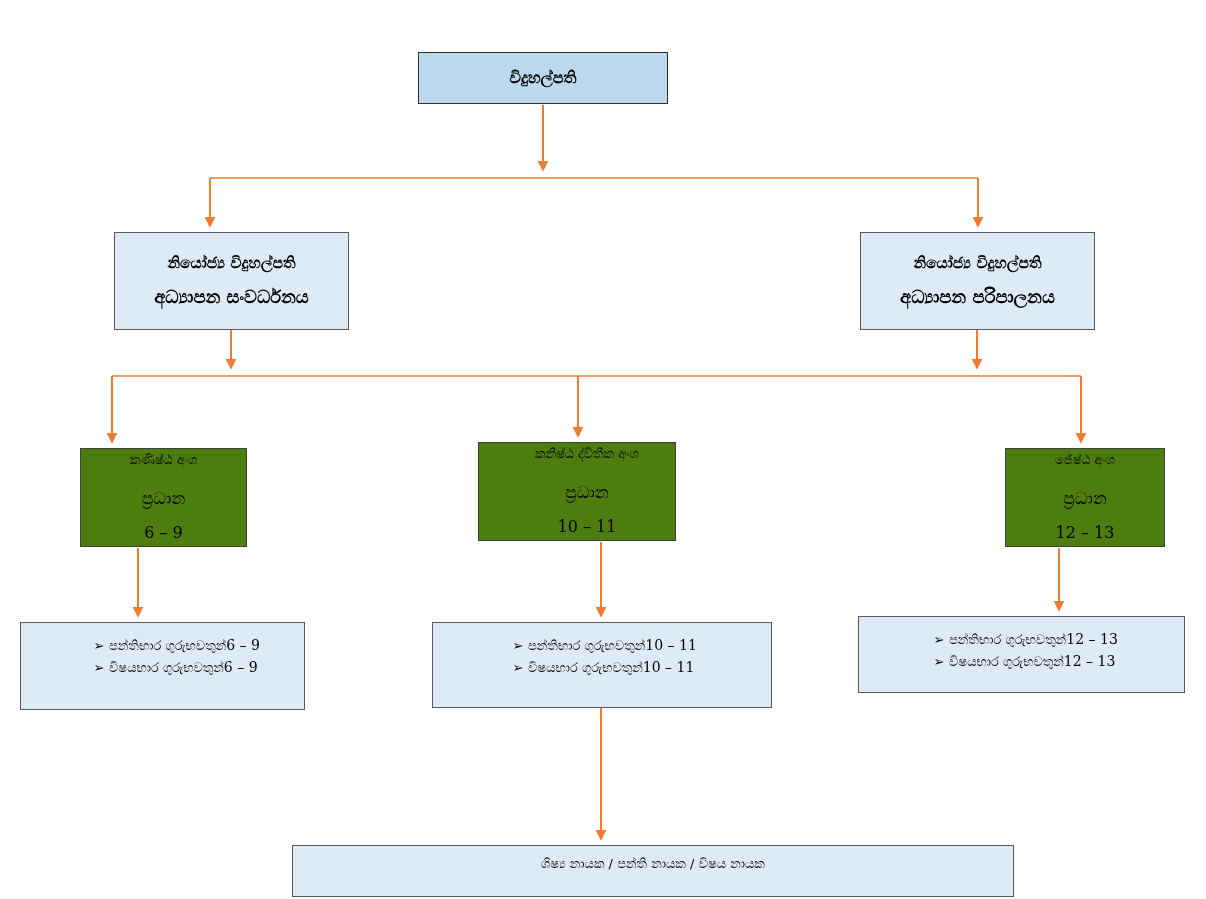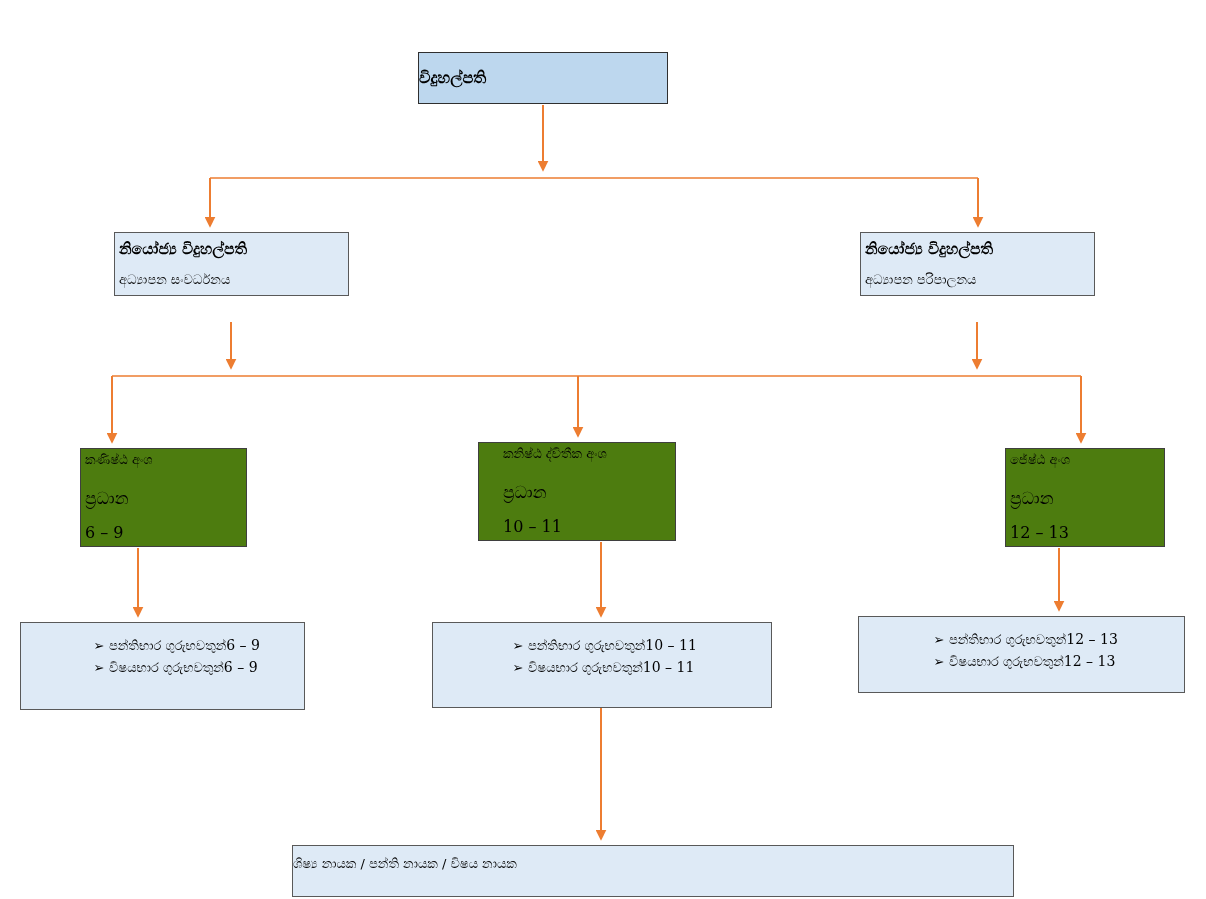"විදුහල්පති" .node { align-items: flex-start -> center }
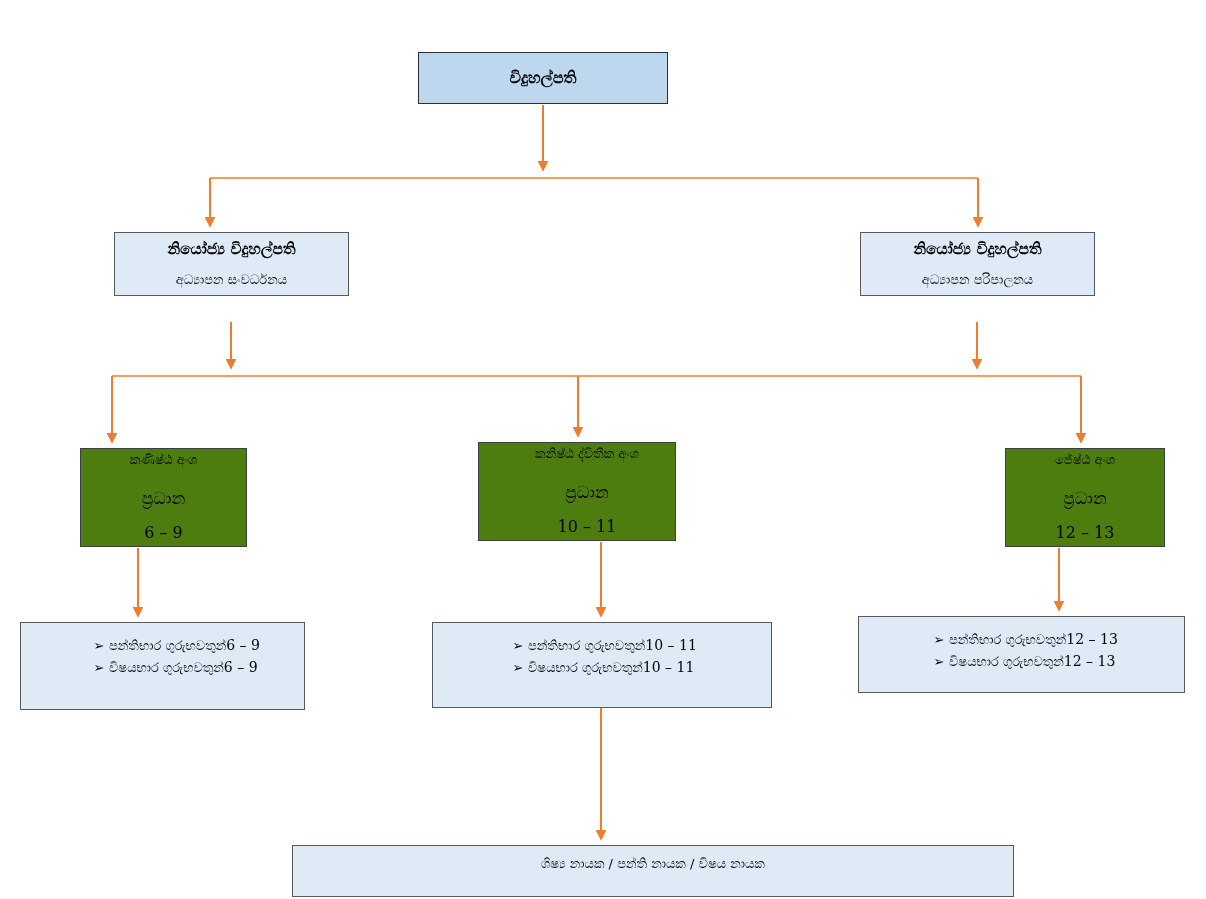"නියෝජ්‍ය විදුහල්පති" .node-deputy { height: 64px -> 98px }
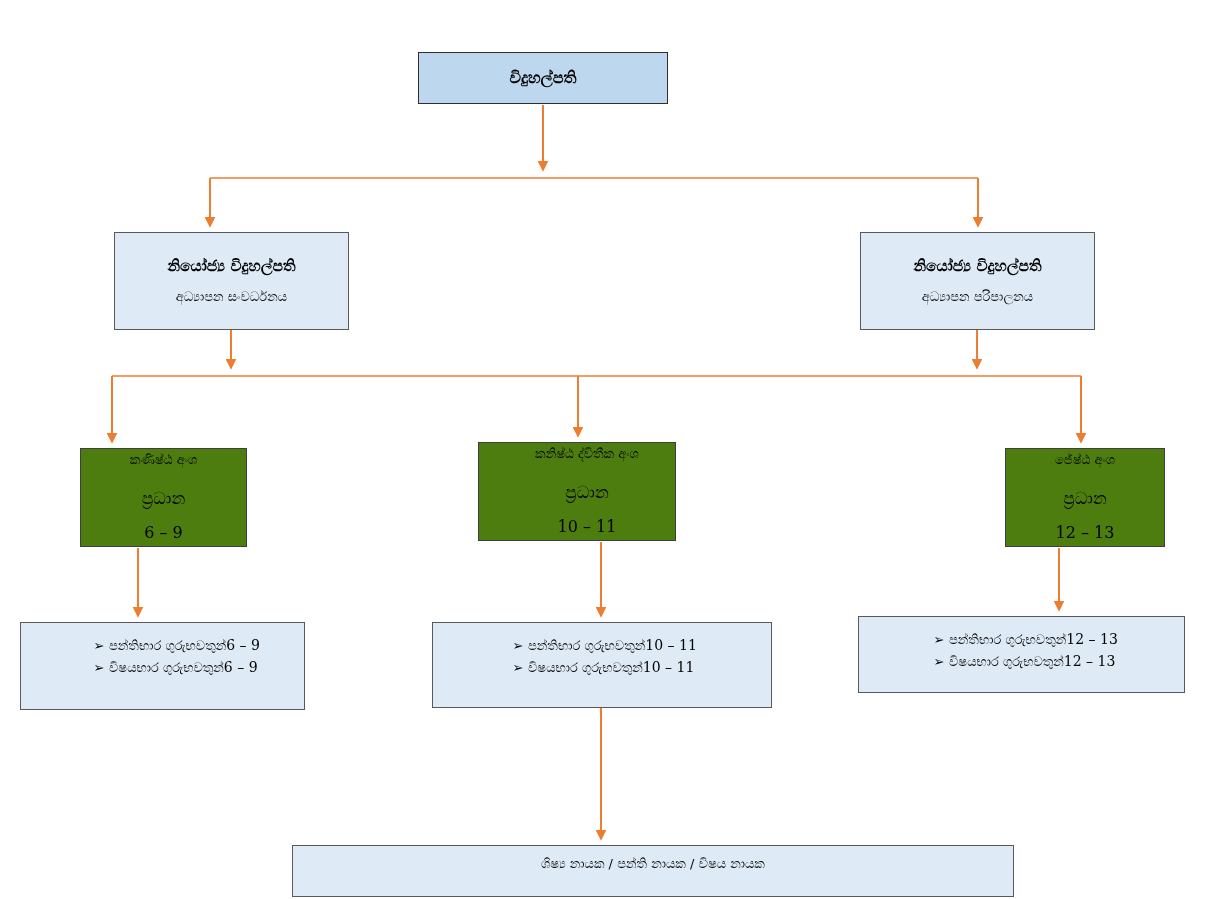"අධ්‍යාපන සංවර්ධනය" .node-deputy .subtitle { font-size: 13px -> 18px; font-weight: none -> bold }
